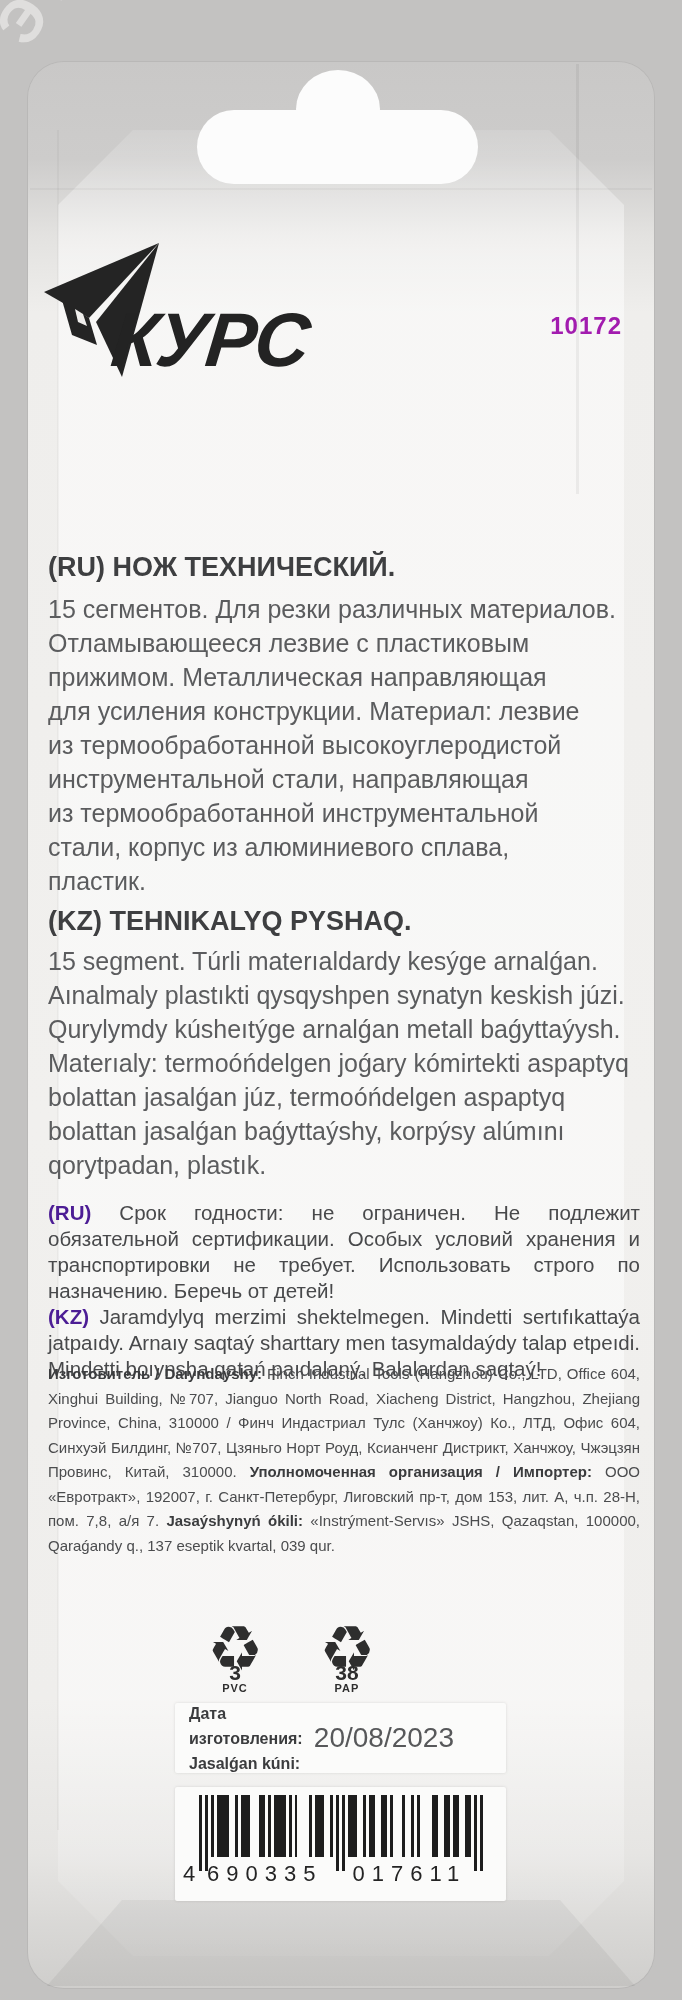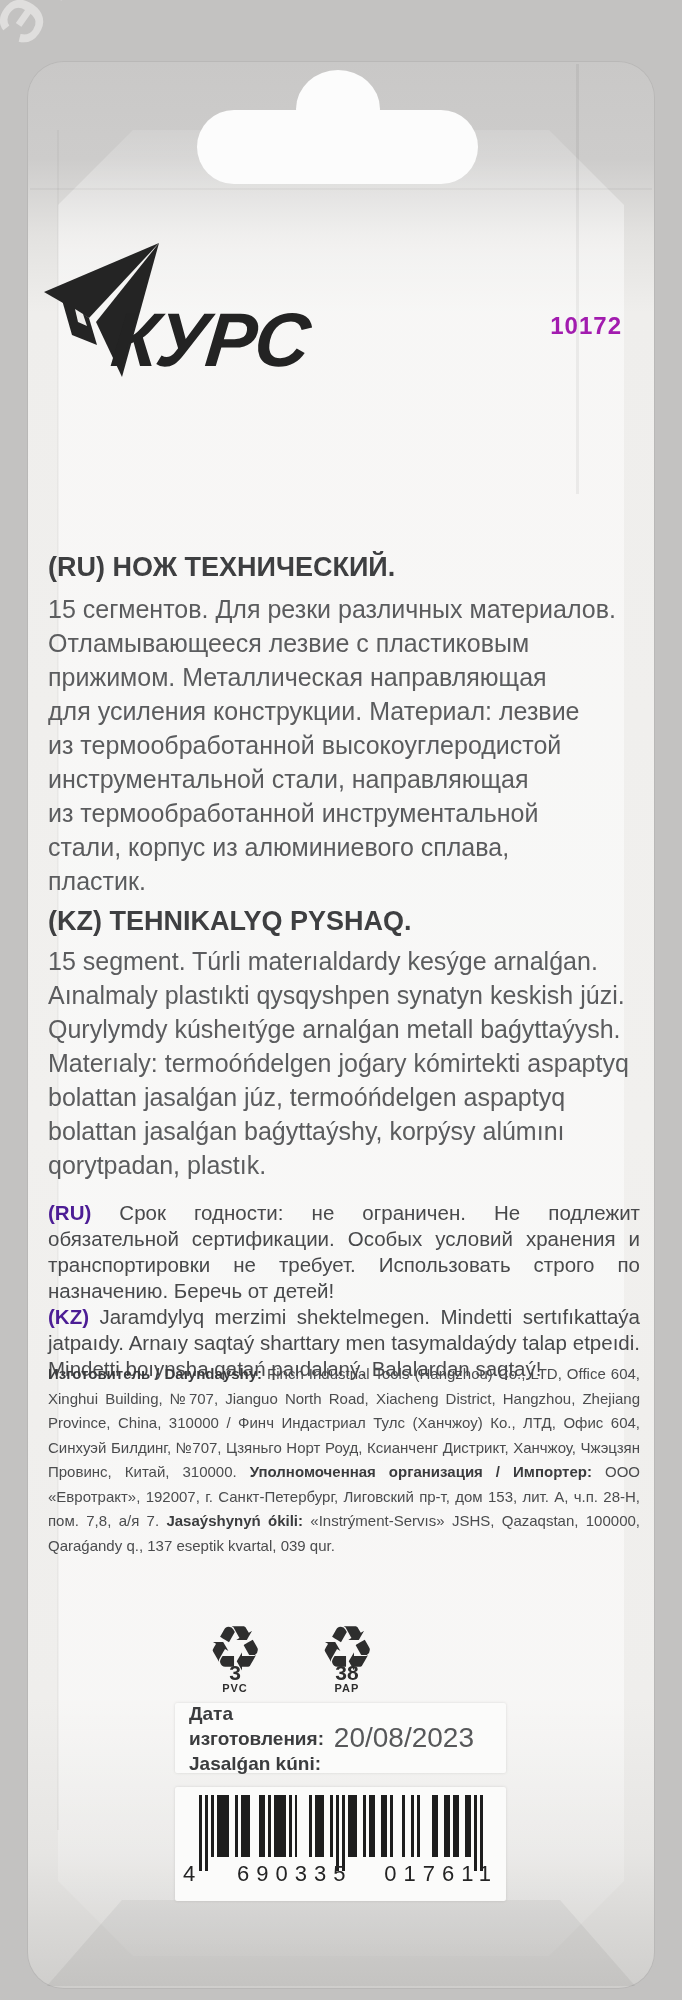"Дата изготовления:" .date-labels { font-size: 19px -> 16px }
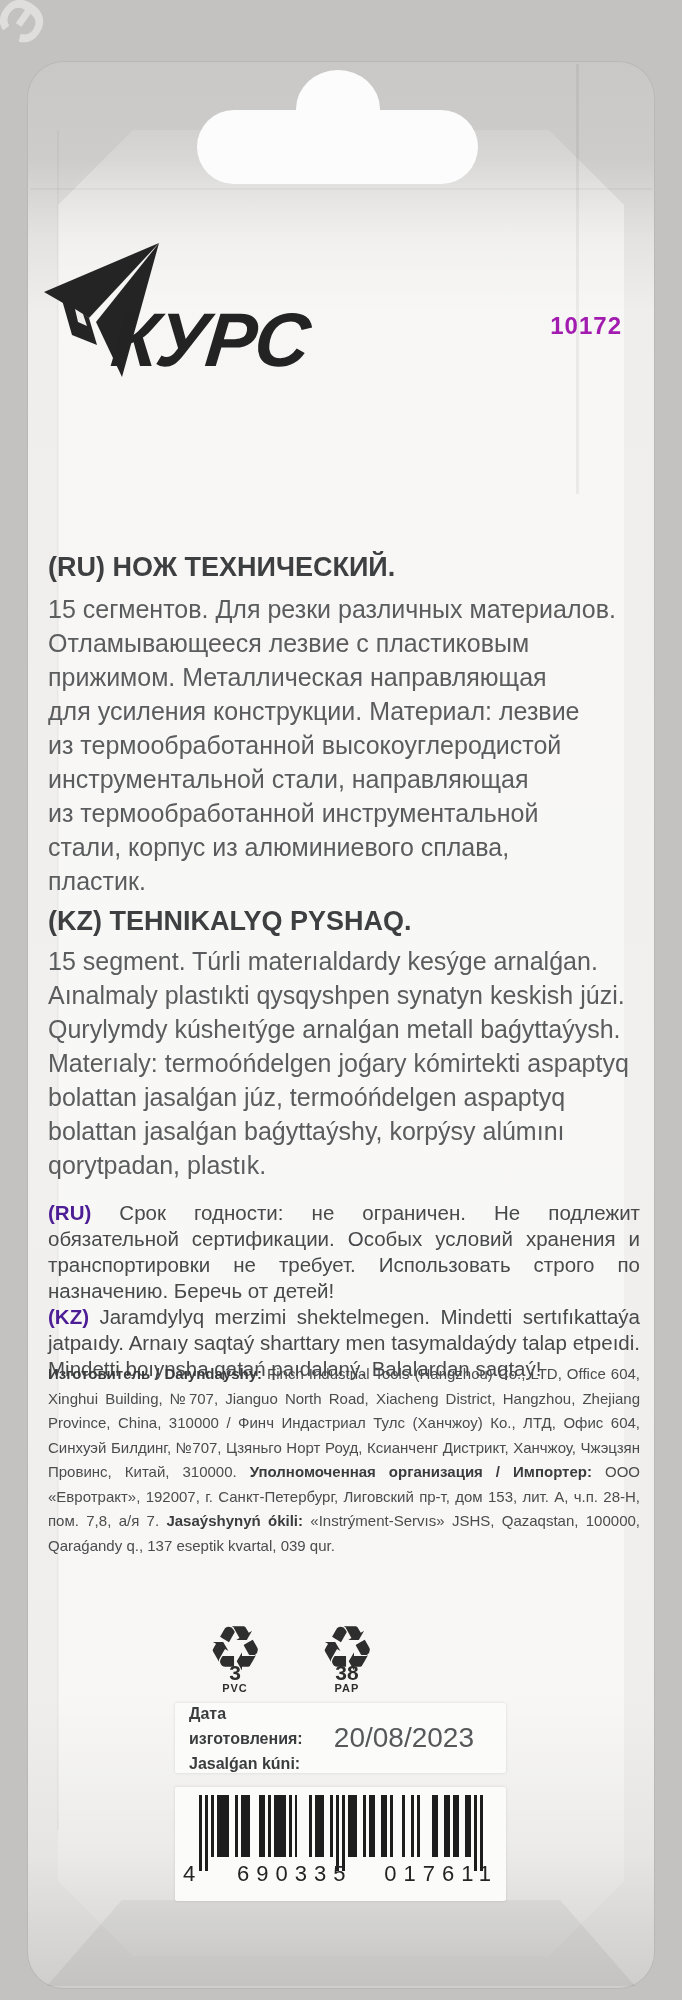"20/08/2023" .date-value { margin-right: 18px -> 38px }
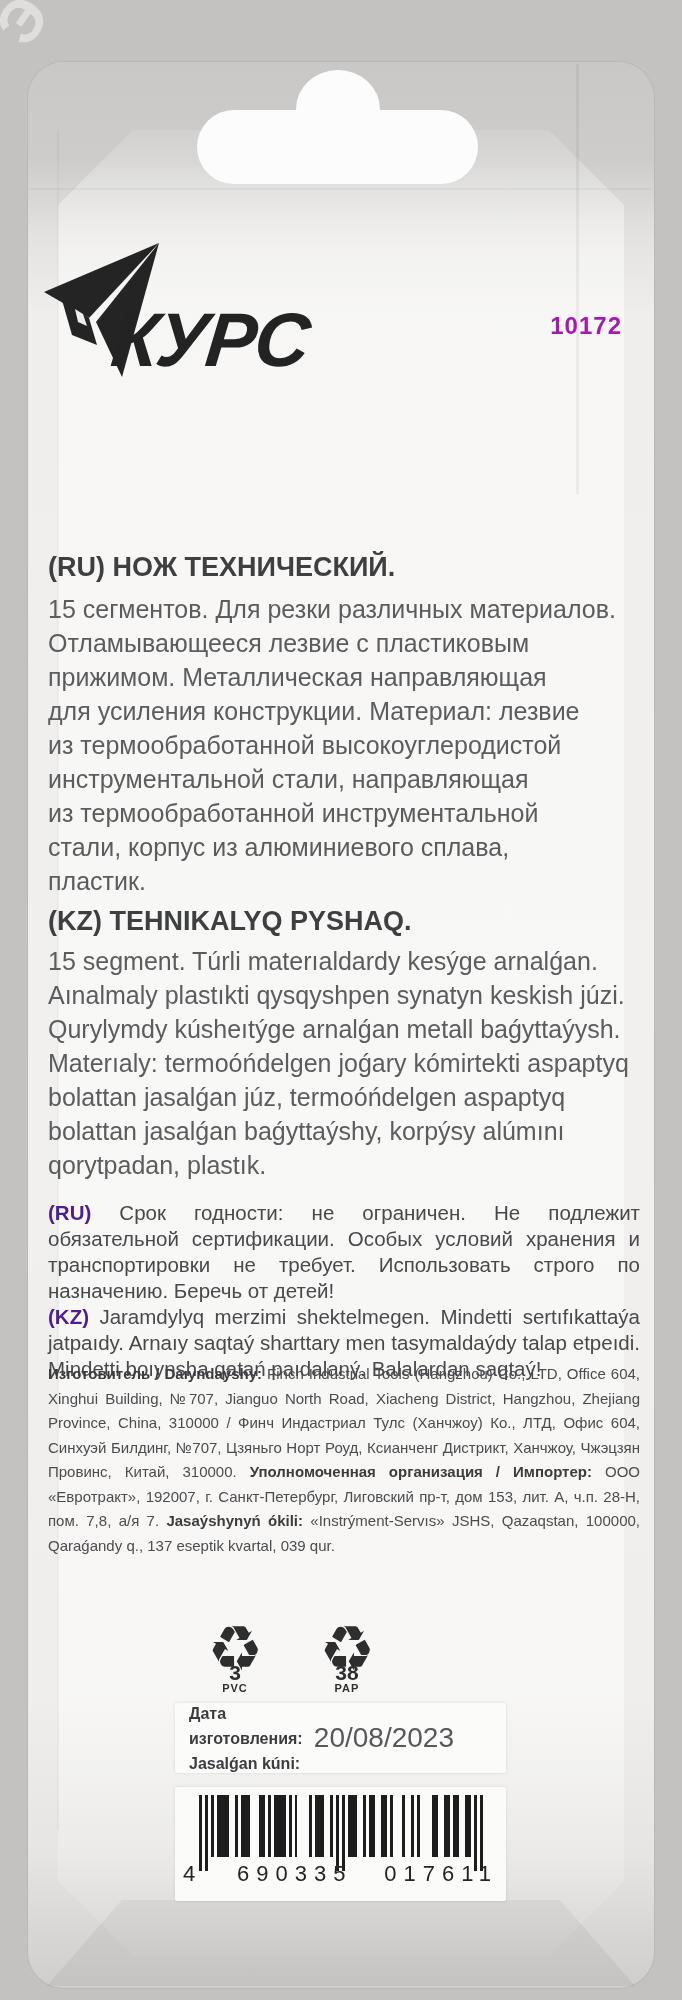"690335" .bc-digits .grp { text-align: right -> left }
